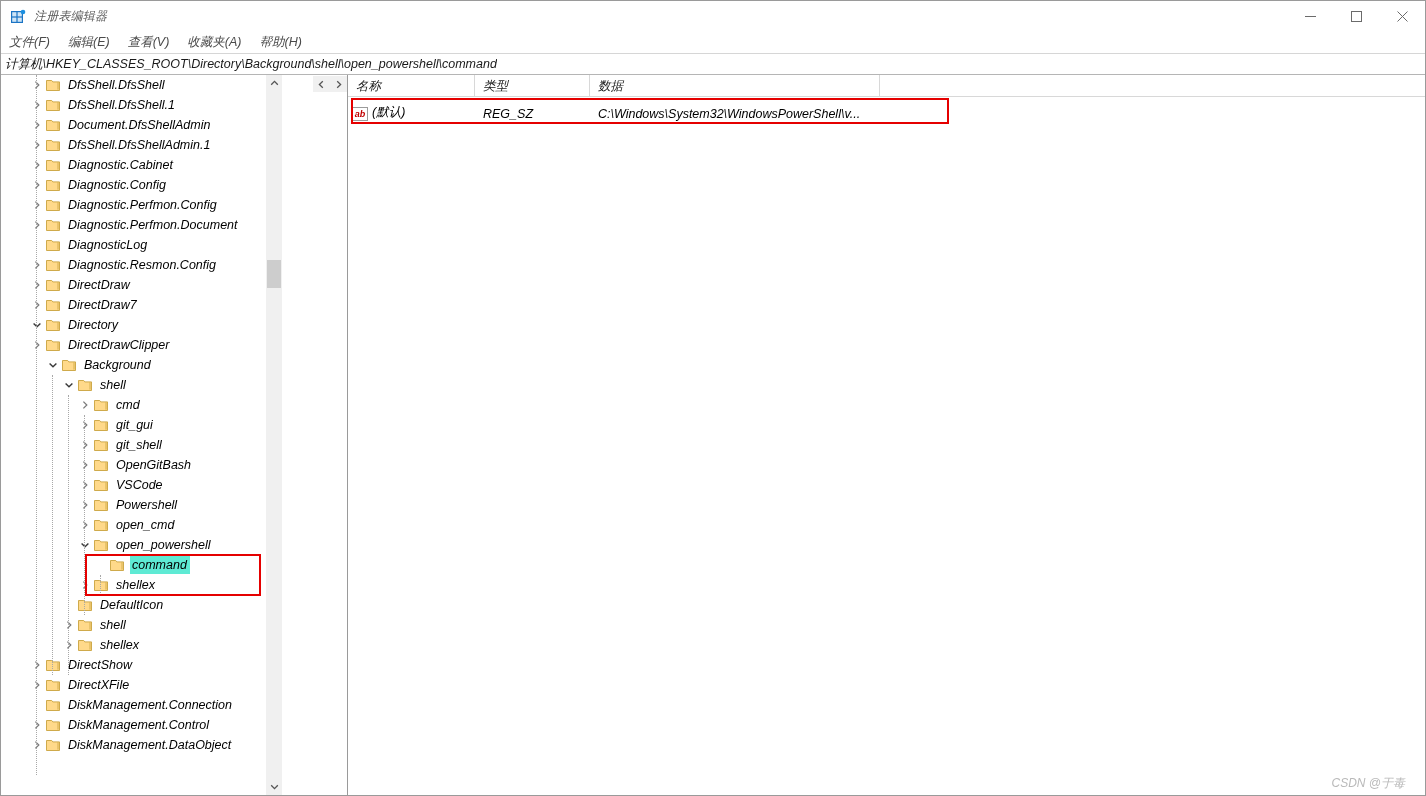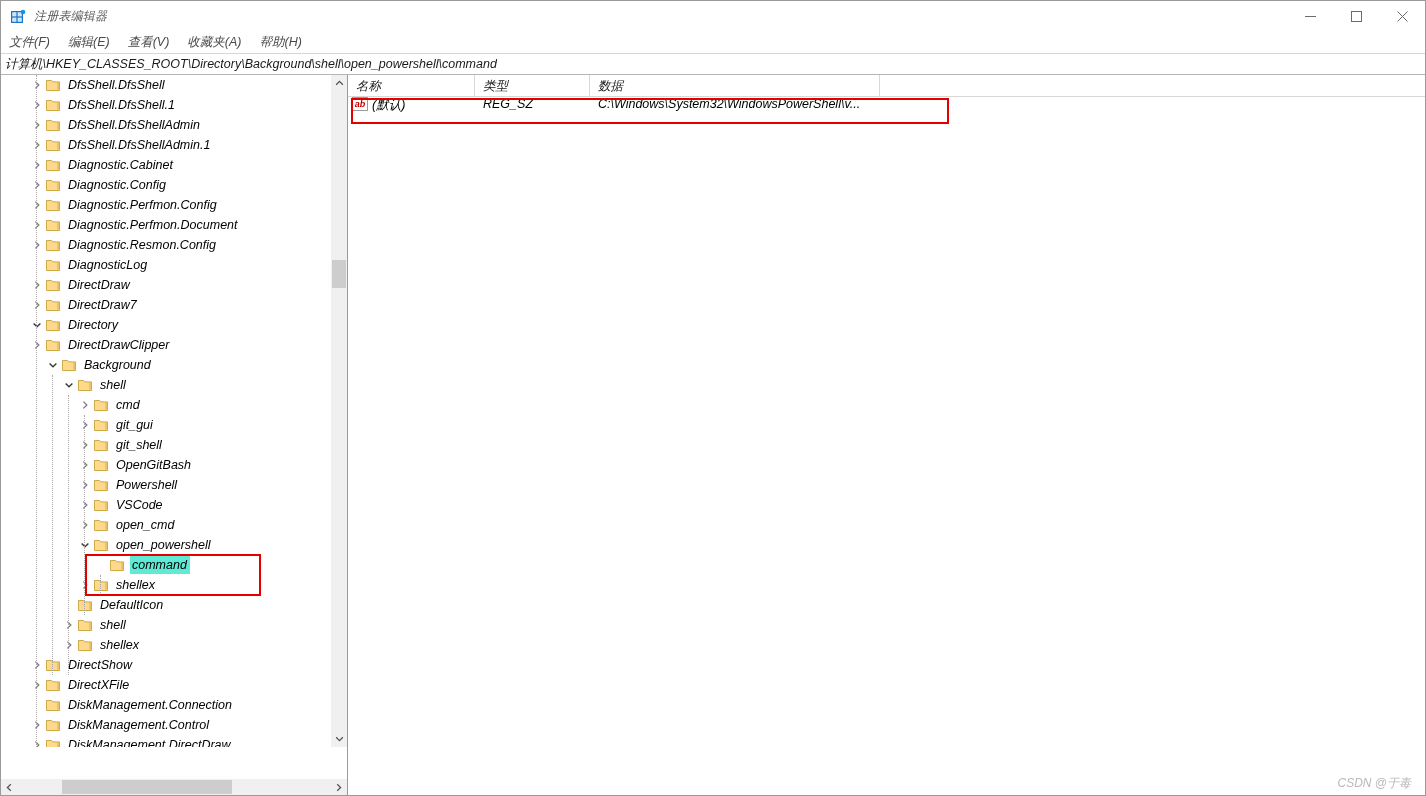"DfsShell.DfsShell" .tree-pane { flex-direction: column -> none }
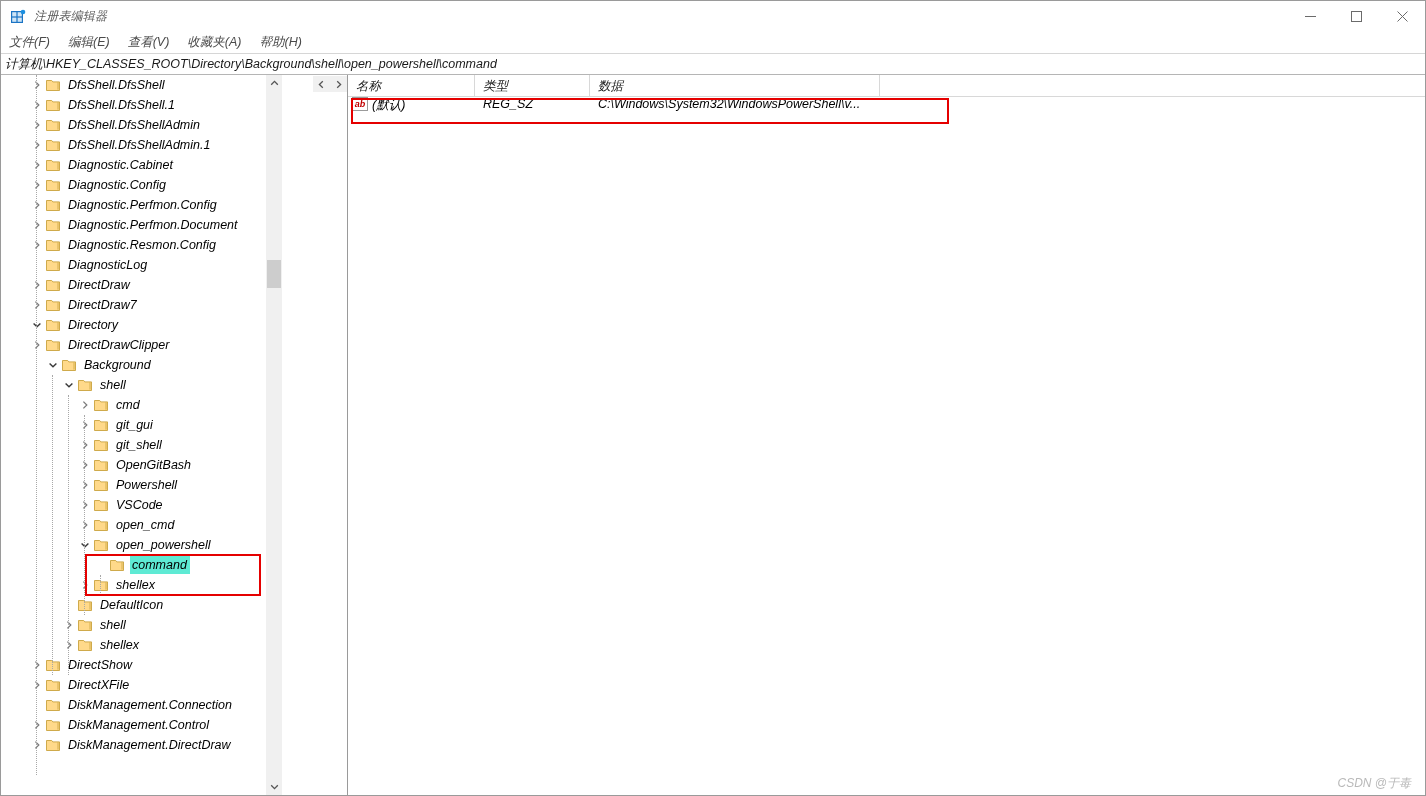"ab" .vcell { align-items: flex-start -> flex-end }
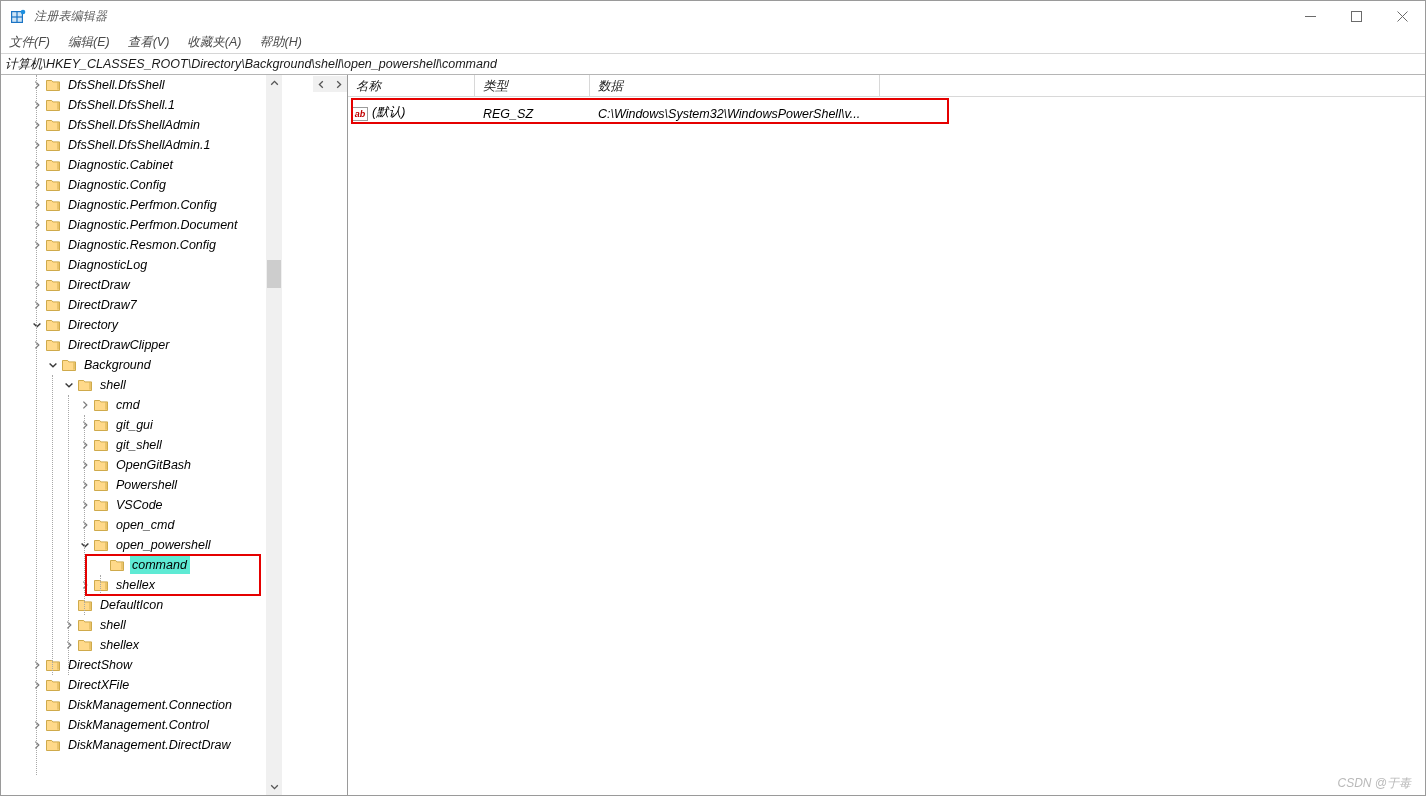"DfsShell.DfsShellAdmin" div.node-label { text: DfsShell.DfsShellAdmin -> Document.DfsShellAdmin }
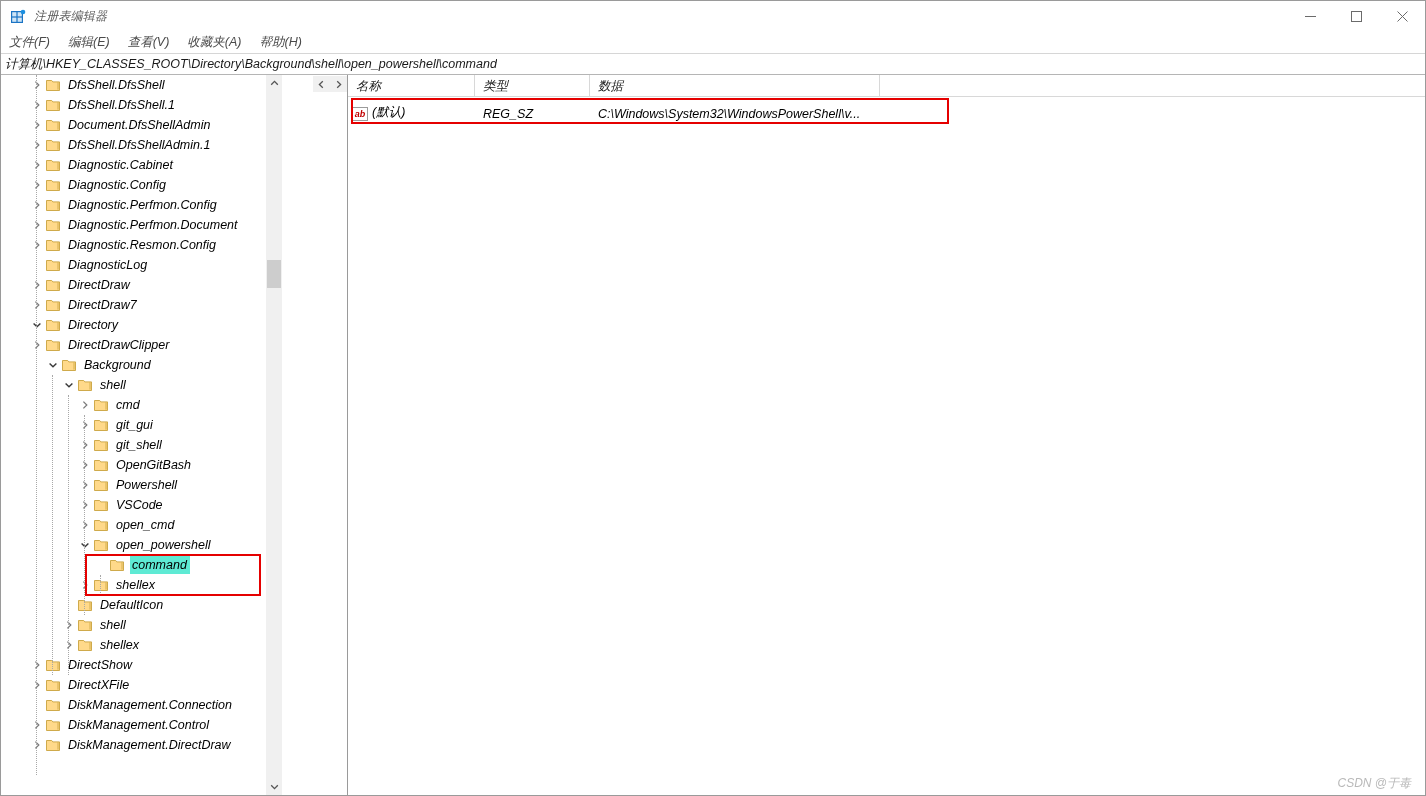"Diagnostic.Resmon.Config" div.tree-row { order: before "DiagnosticLog" -> after "DiagnosticLog" }
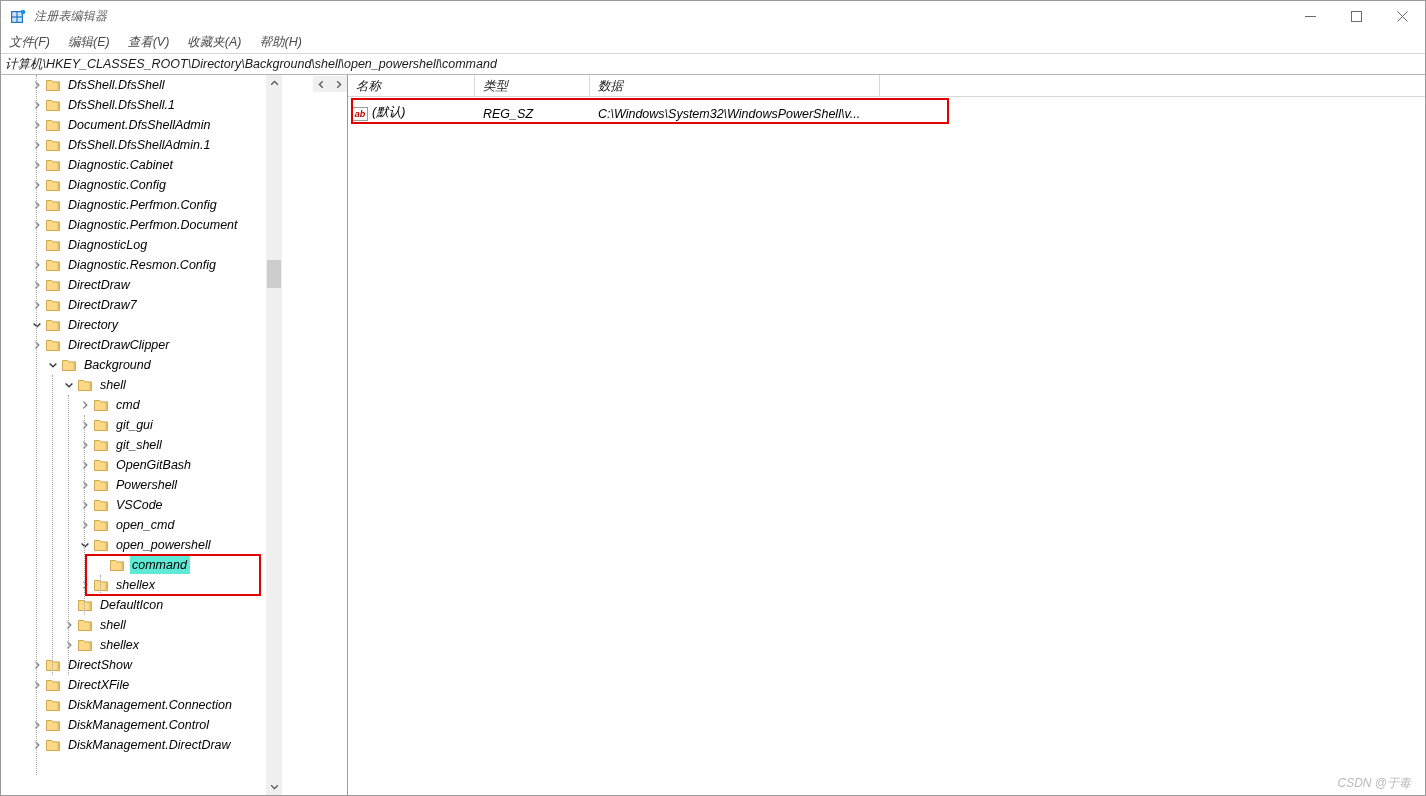"Powershell" div.tree-row { order: before "VSCode" -> after "VSCode" }
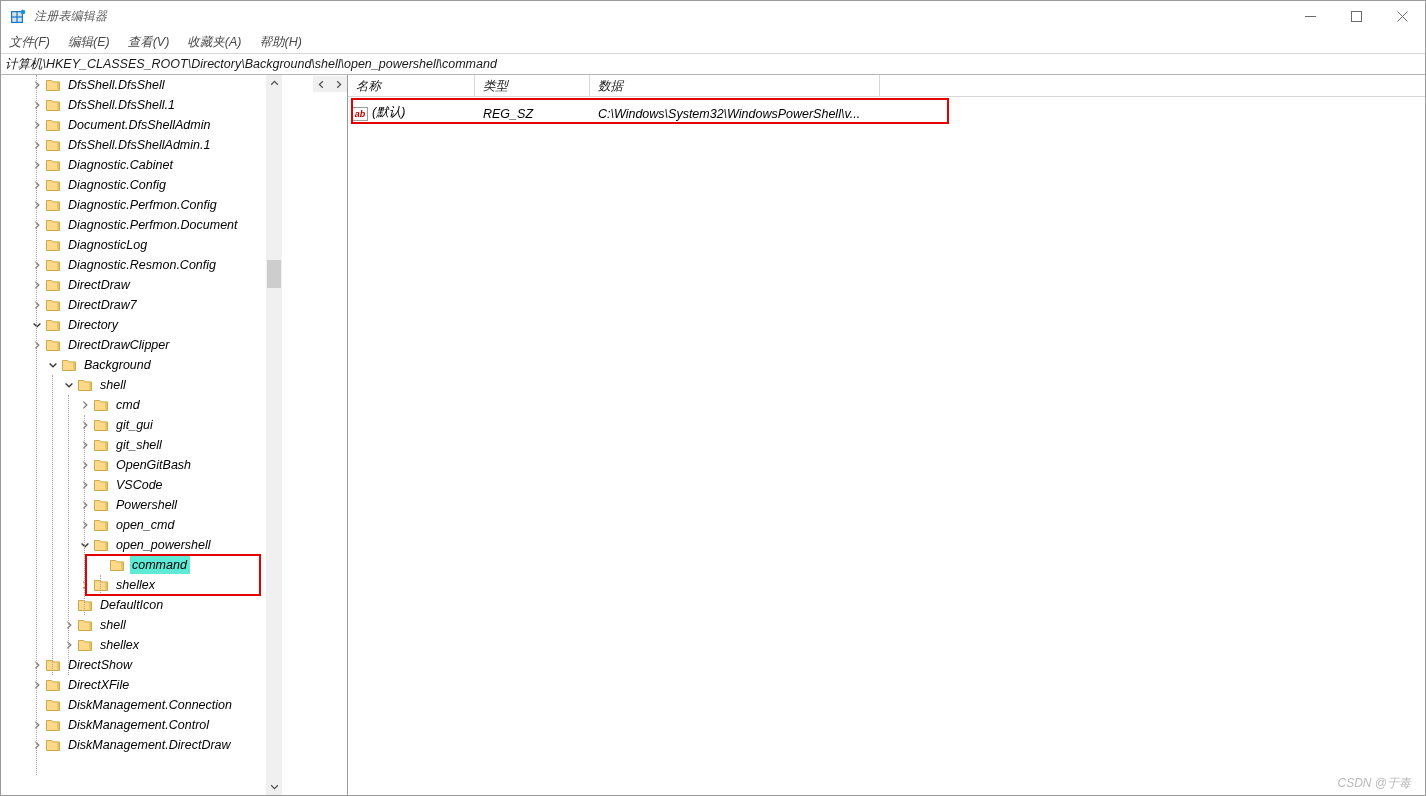"DiskManagement.DirectDraw" div.node-label { text: DiskManagement.DirectDraw -> DiskManagement.DataObject }
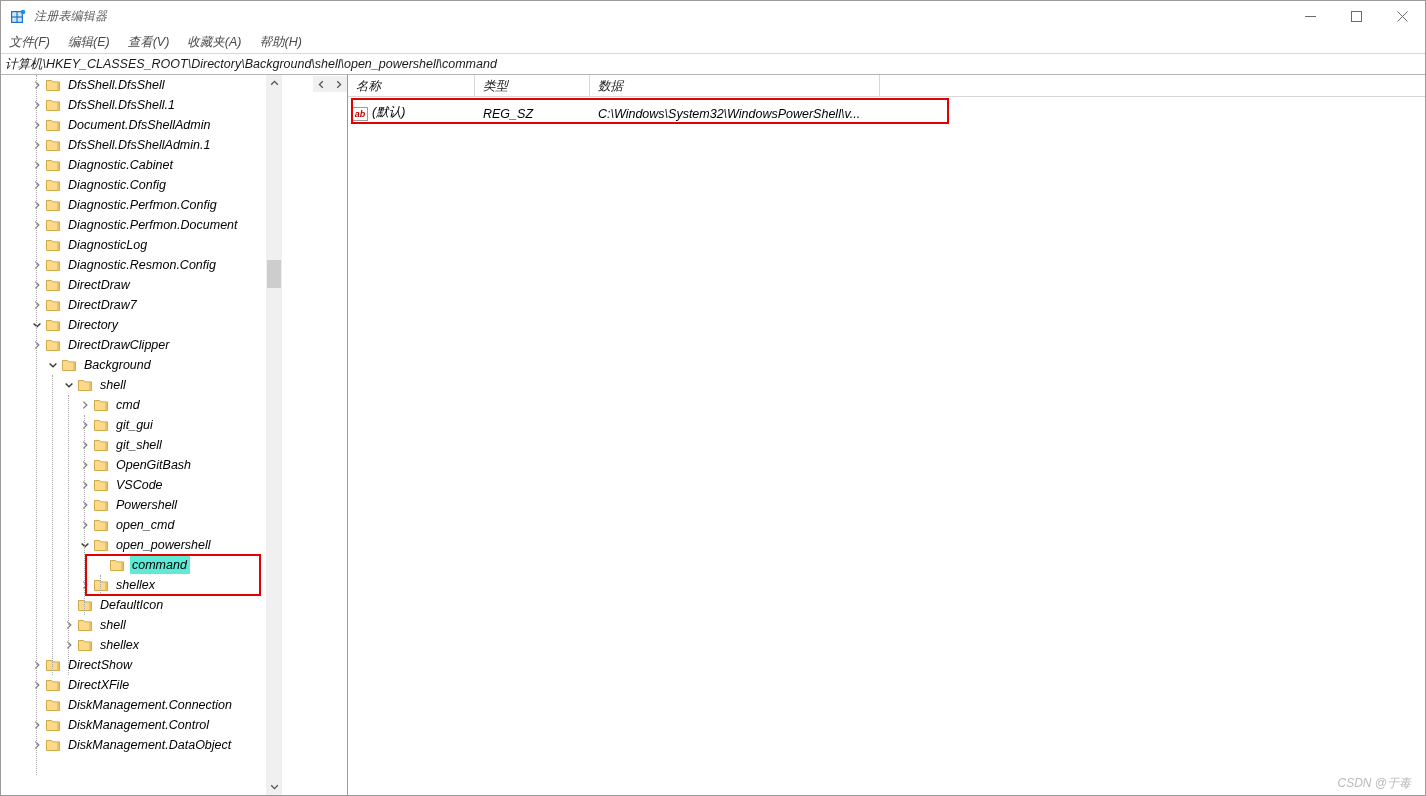"CSDN @于毒" .watermark { right: 14px -> 20px }
